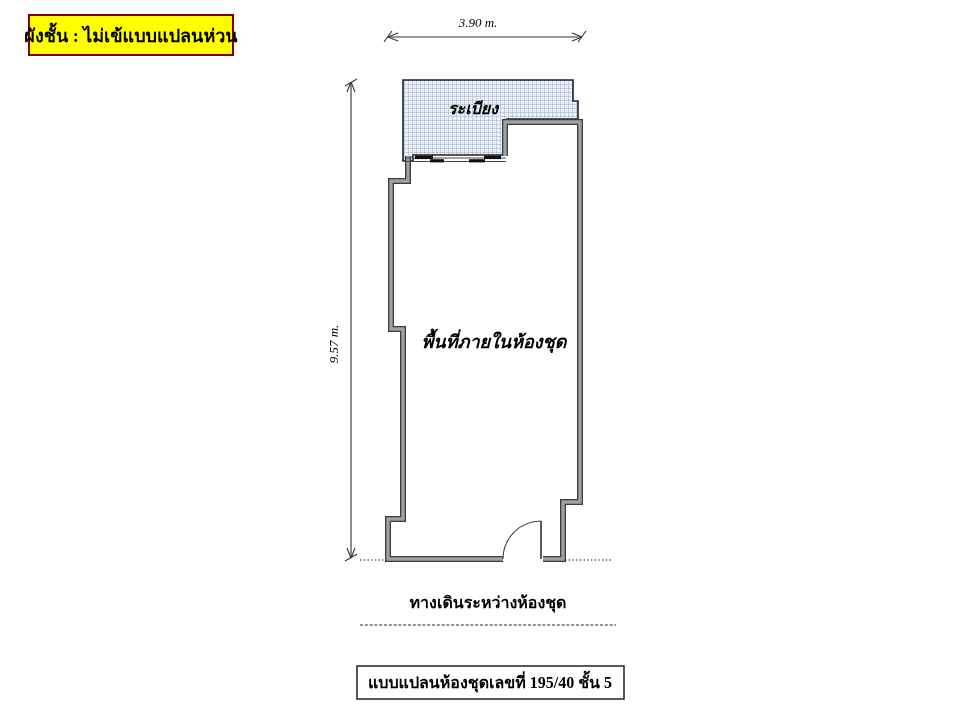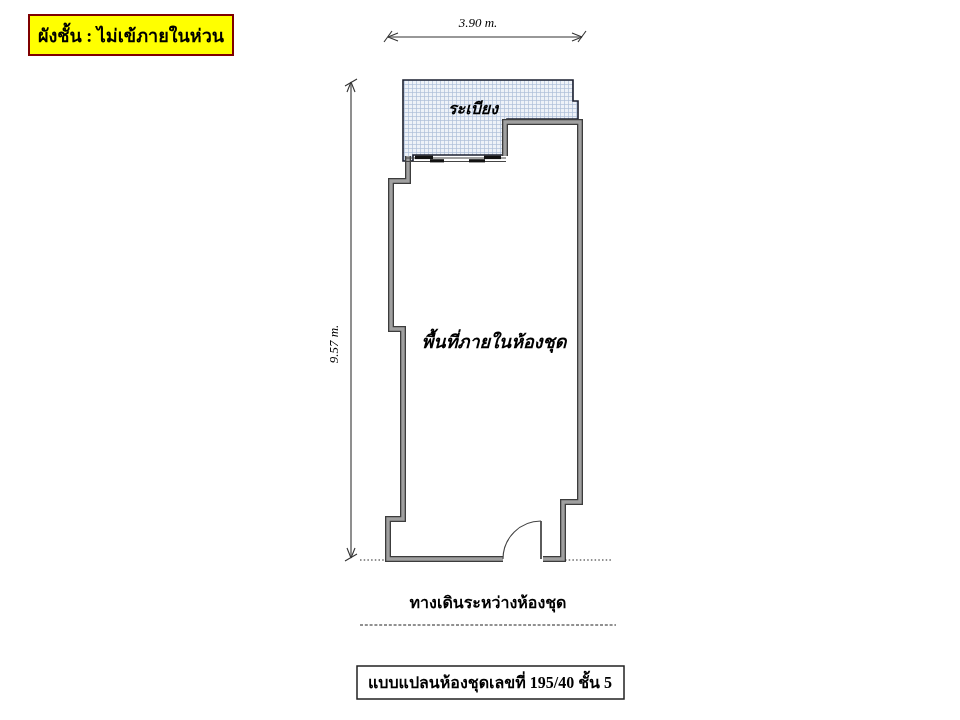"ผังชั้น : ไม่เข้ภายในห่วน" span { text: ไม่เข้ภายในห่วน -> ไม่เข้แบบแปลนห่วน }
